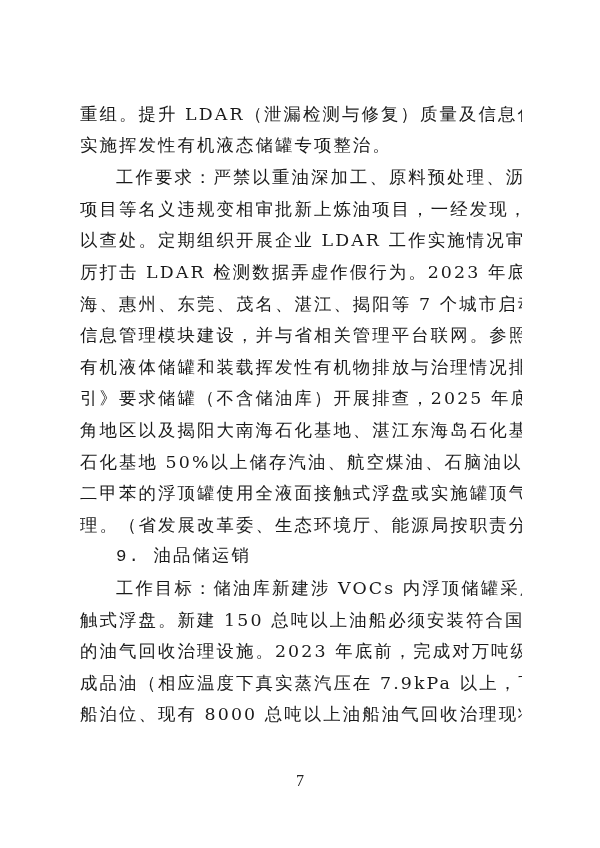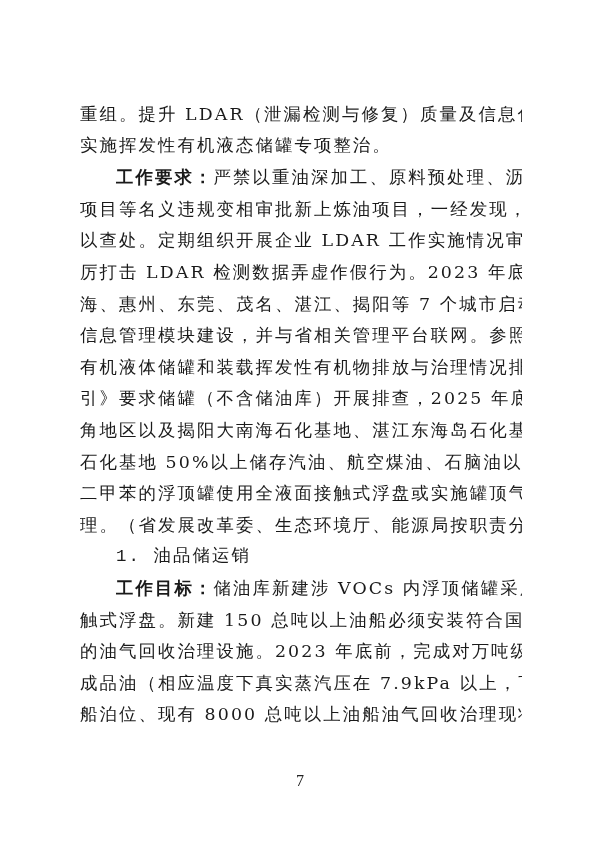"工作要求：" .b { font-weight: bold -> normal }
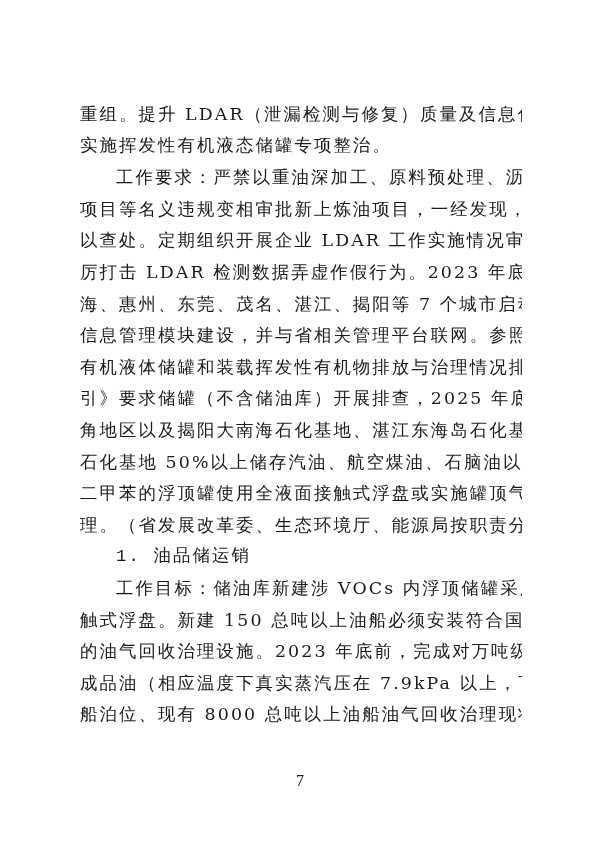"1. 油品储运销" div.line { text: 1 -> 9 }
